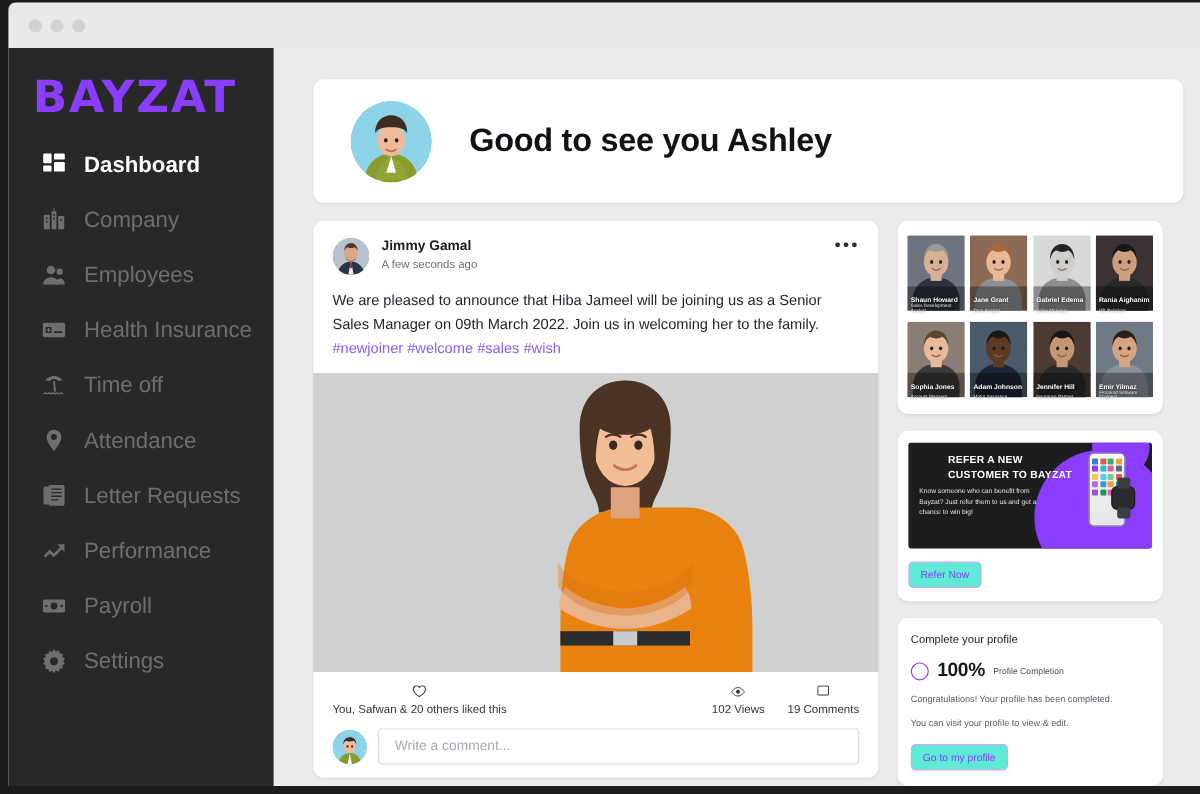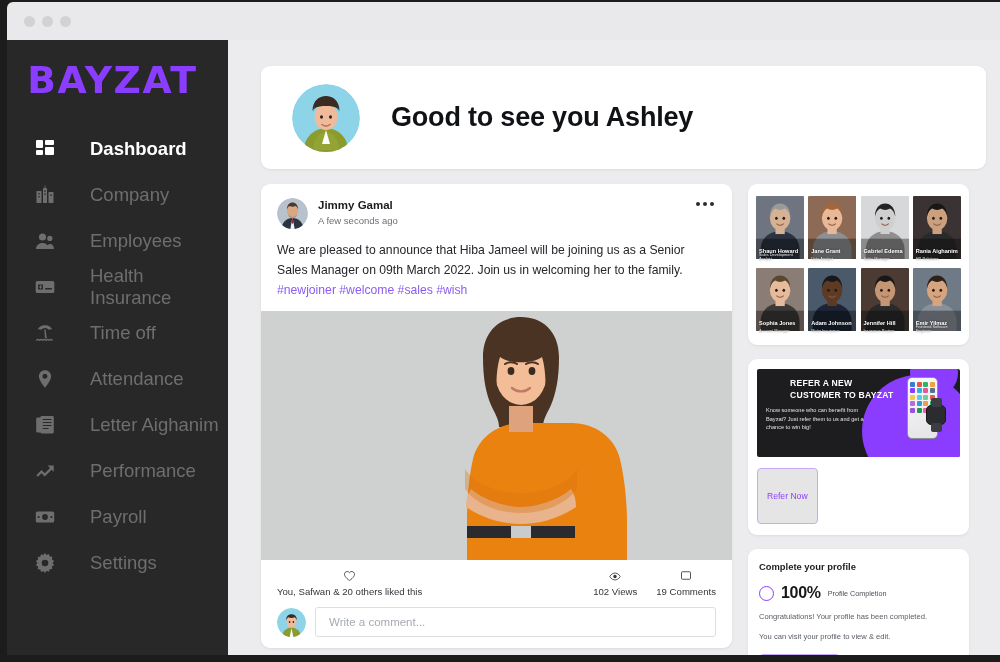"Dashboard" .nav-item { align-items: center -> none; gap: 20px -> none }
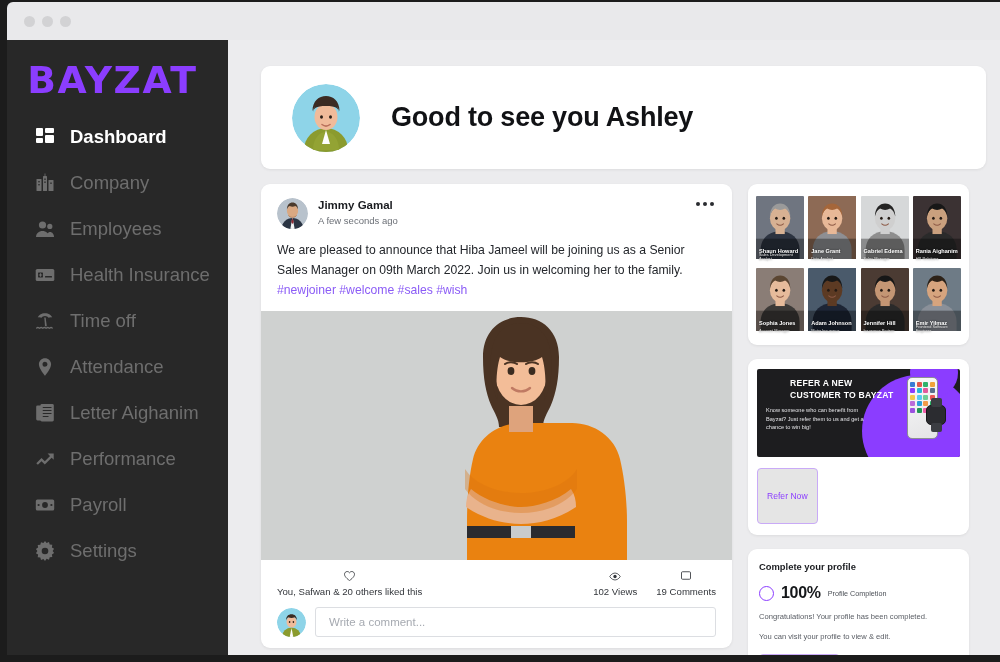"Letter Aighanim" span { text: Aighanim -> Requests }
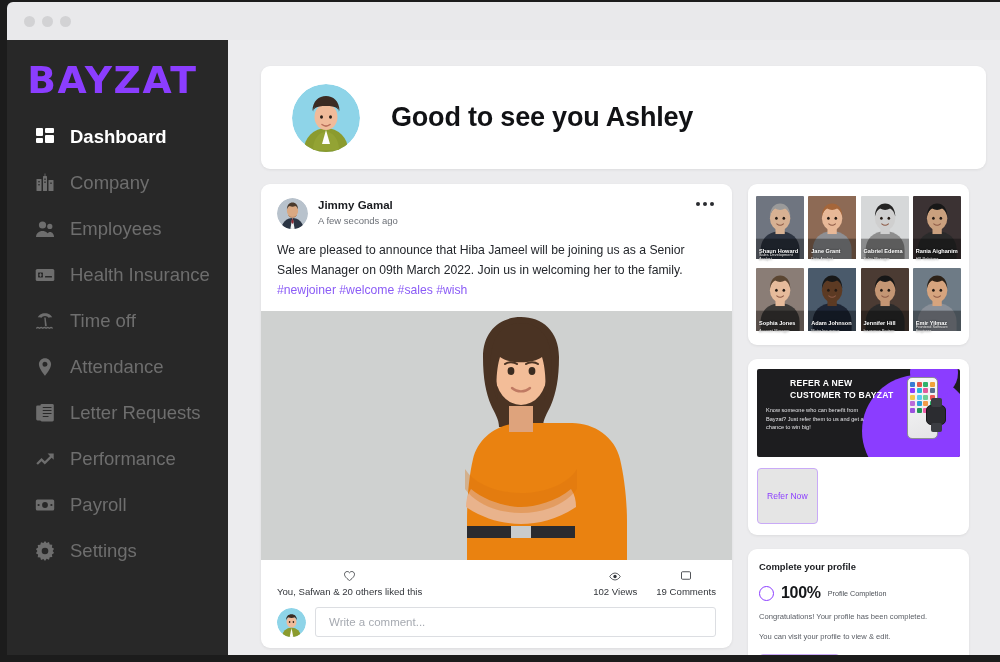"Refer Now" .ghost-btn { background: #e5e5e5 -> #5eead4; padding: 22px 9px -> 5px 9px }
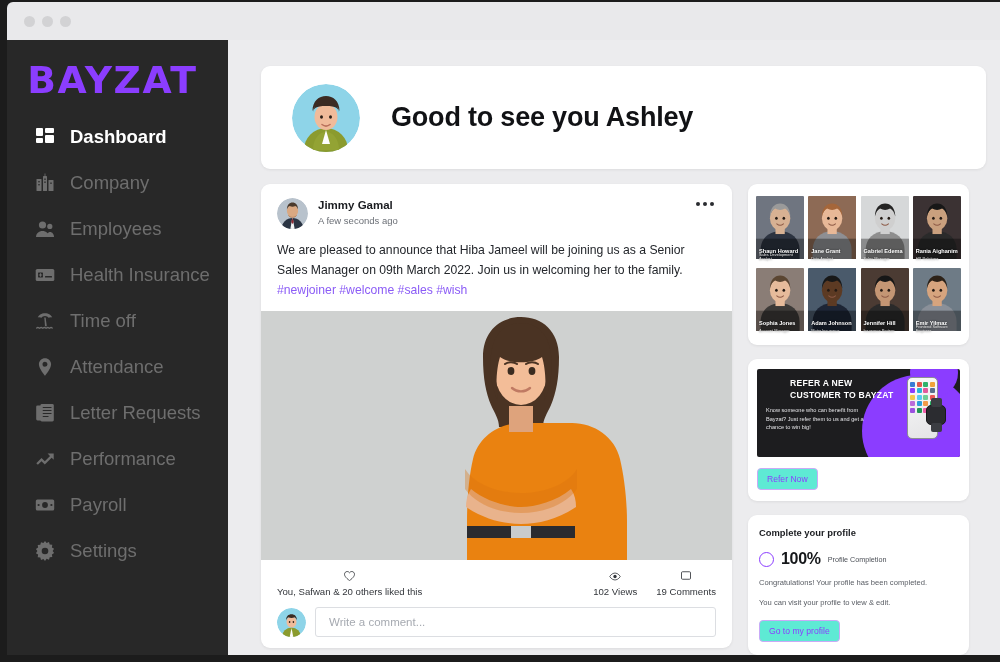"Complete your profile" #profile-head { font-weight: 700 -> 400 }
